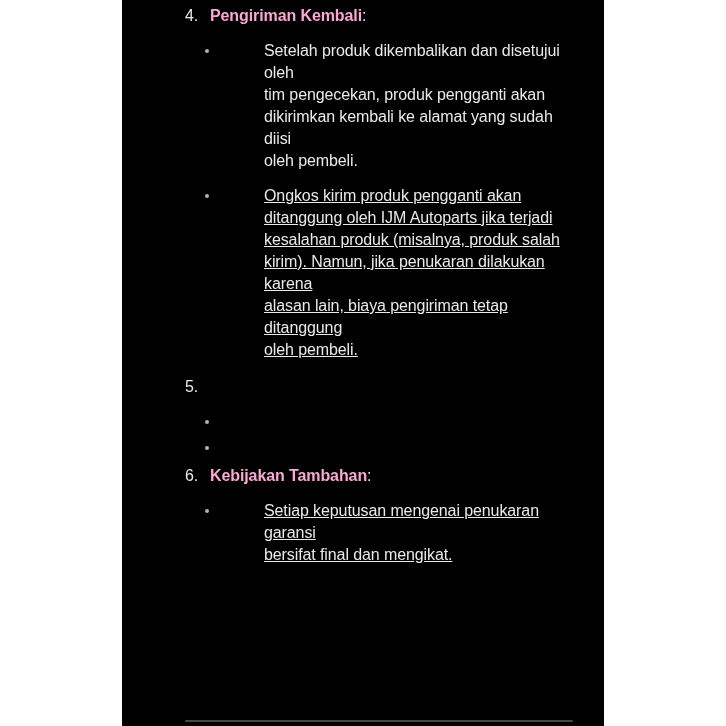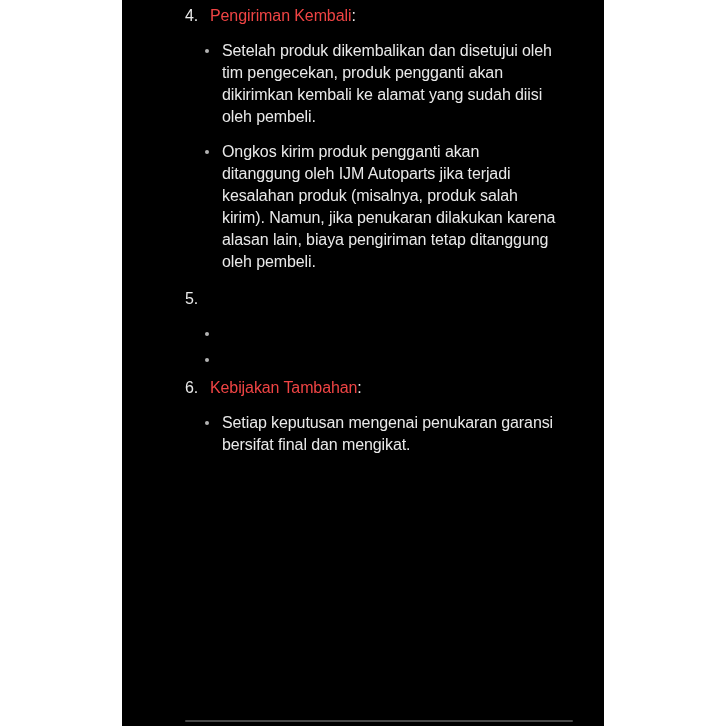"Pengiriman Kembali" .ttl b { color: #ef4444 -> #f9a8d4; font-weight: 400 -> 700 }
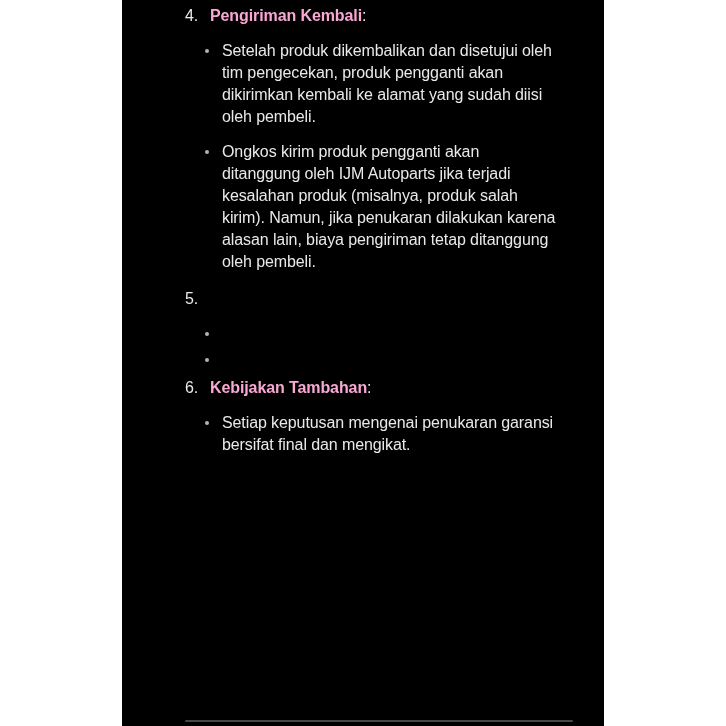"Setelah produk dikembalikan dan" .bullet { gap: none -> 42px }
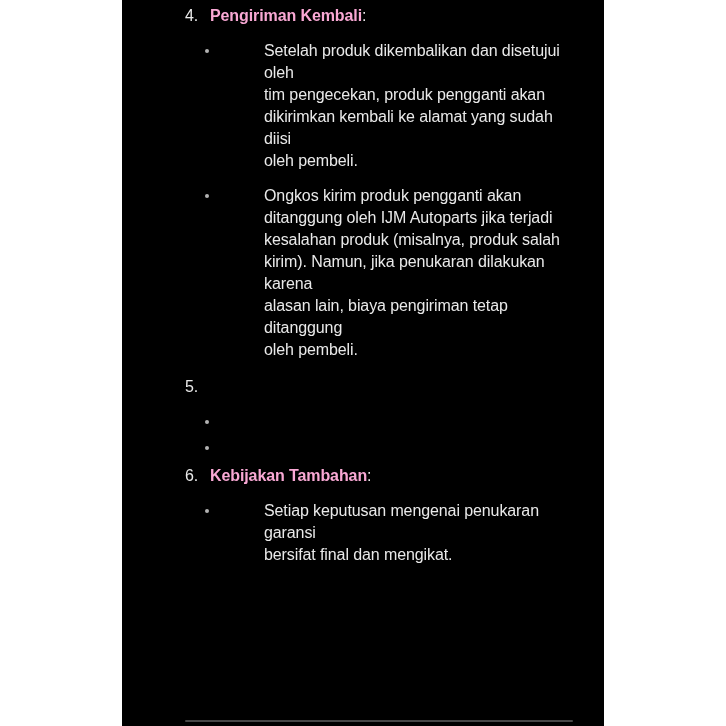"Ongkos kirim produk pengganti akan" .bullet:last-child { text-decoration: none -> underline }
